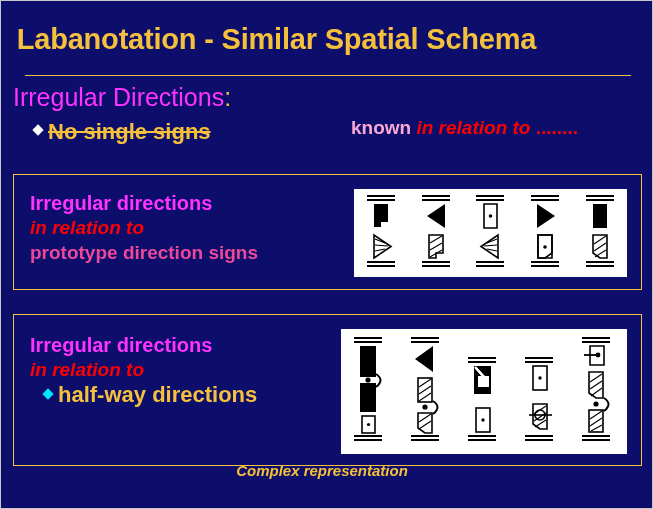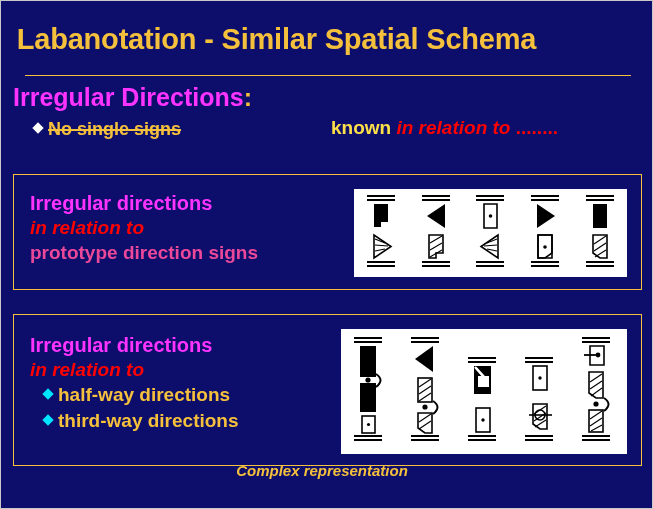"Irregular Directions:" #subtitle { font-weight: bold -> normal }
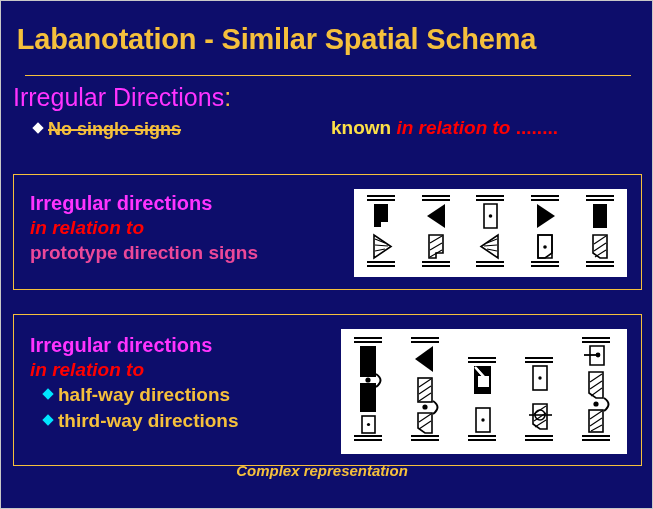"No single signs" #struck { font-size: 18px -> 22px }
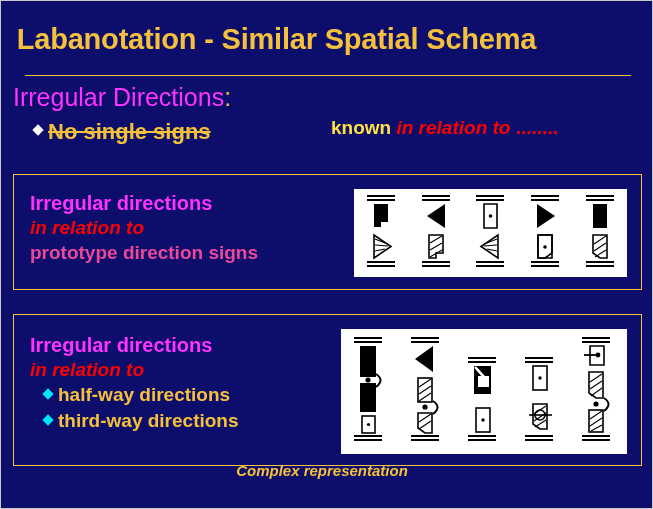"known" #known-wrap .yellow { color: #fde047 -> #f9a8d4; margin-left: none -> 20px }
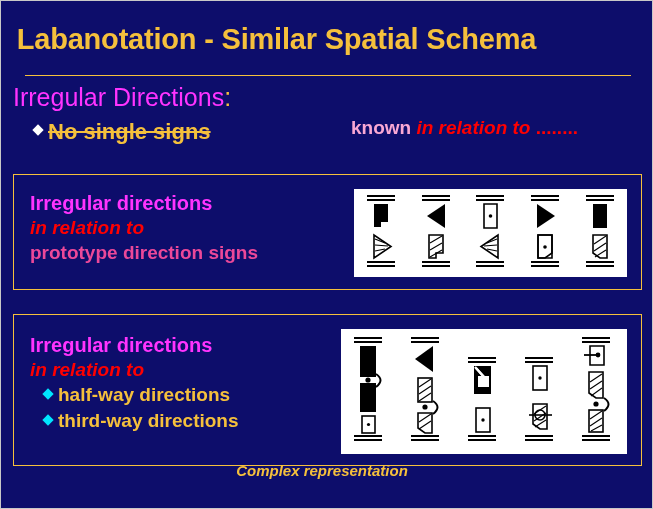"half-way directions" .sub-bullet { font-size: 19px -> 22px }
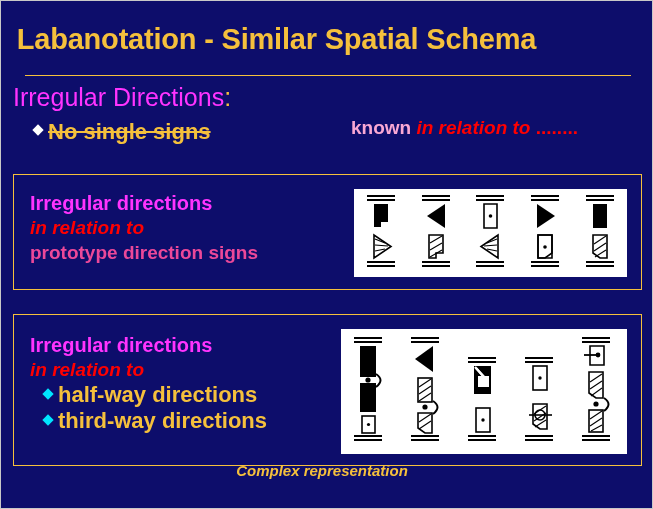"third-way directions" div.sub-bullet { html: <div> <span></span><span>third-way directions</span> </div> -> none }
